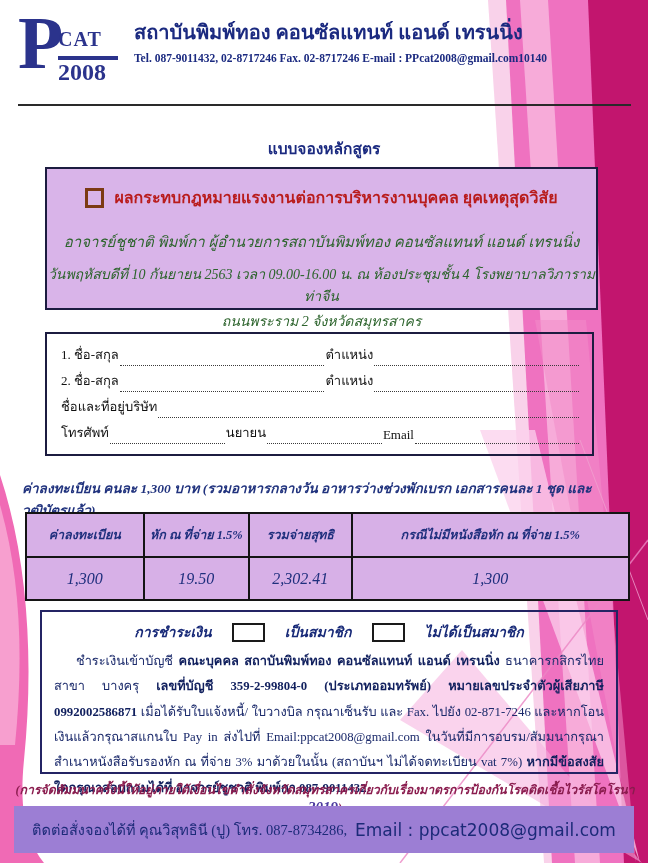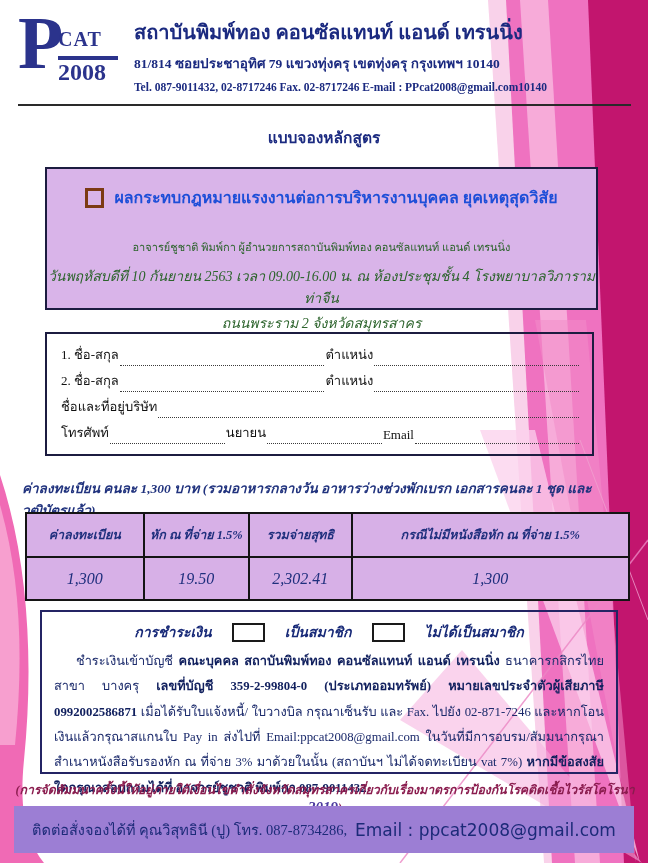"81/814 ซอยประชาอุทิศ 79 แขวงทุ่งครุ" div.org-address { html: <div>81/814 ซอยประชาอุทิศ 79 แขวงทุ่งครุ เขตทุ่งครุ กรุงเทพฯ 10140</div> -> none }
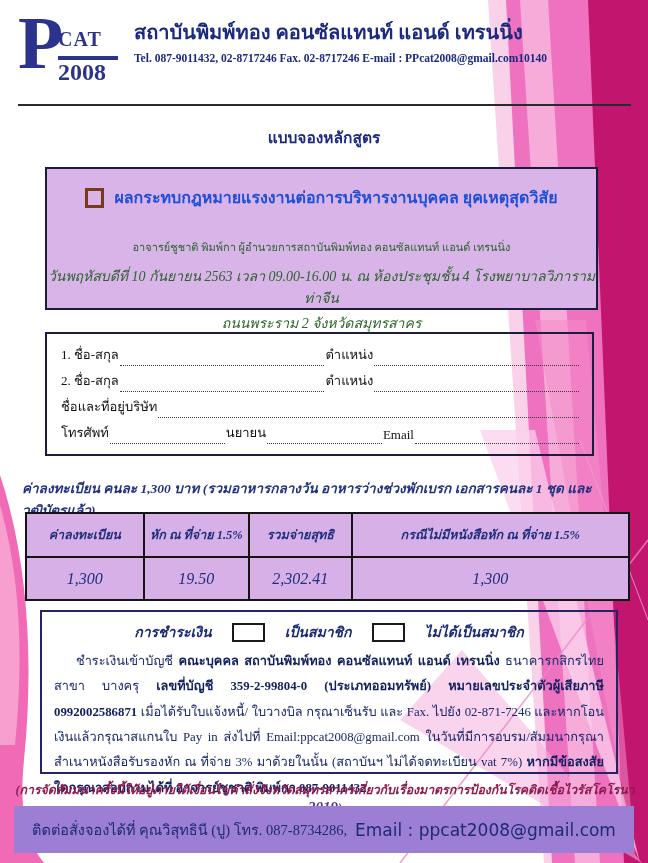"แบบจองหลักสูตร" .form-title { top: 125px -> 136px }
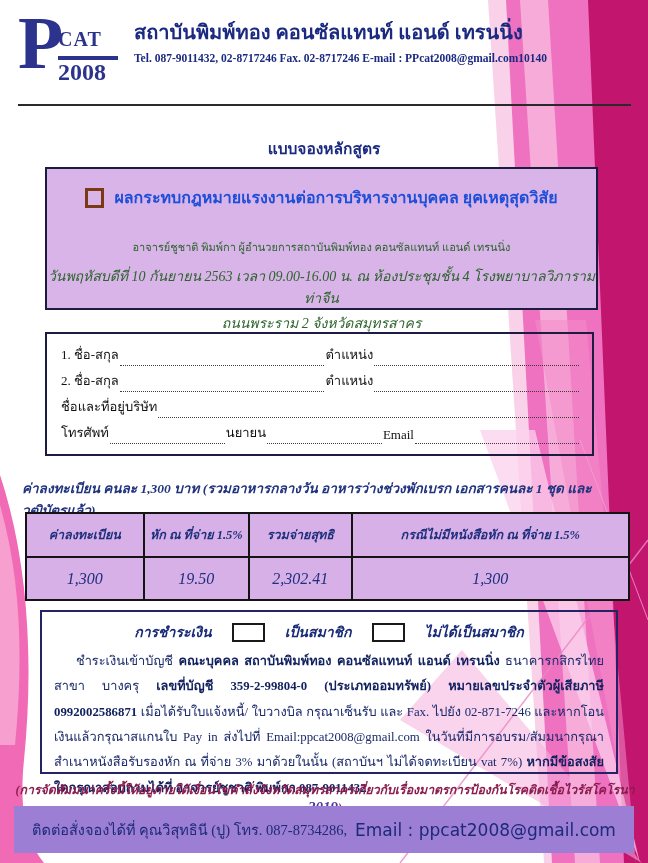"ผลกระทบกฎหมายแรงงานต่อการบริหารงานบุคคล" .course-title { color: #1d4ed8 -> #b91c1c }
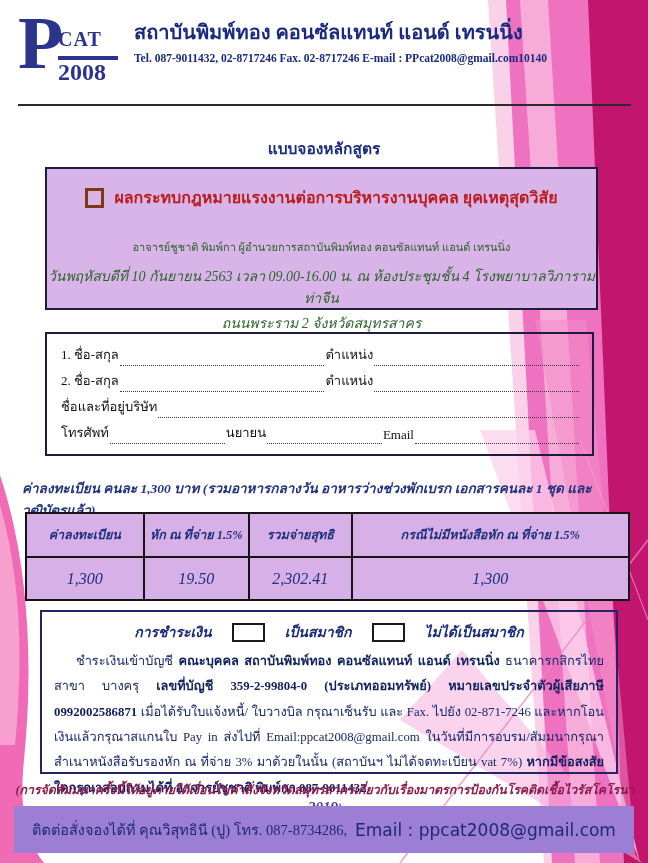"อาจารย์ชูชาติ พิมพ์กา" .instructor { font-size: 11px -> 15px; font-style: none -> italic; margin-top: 28px -> 20px }
